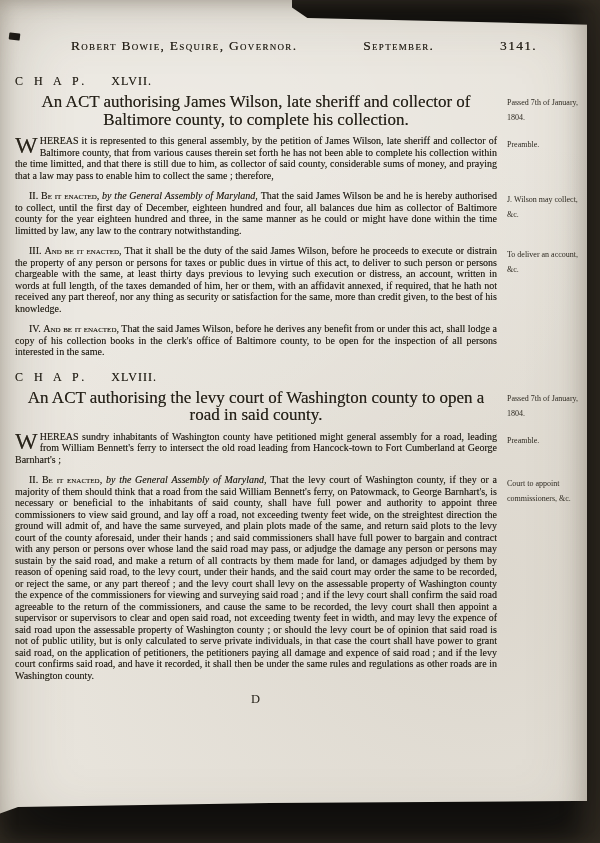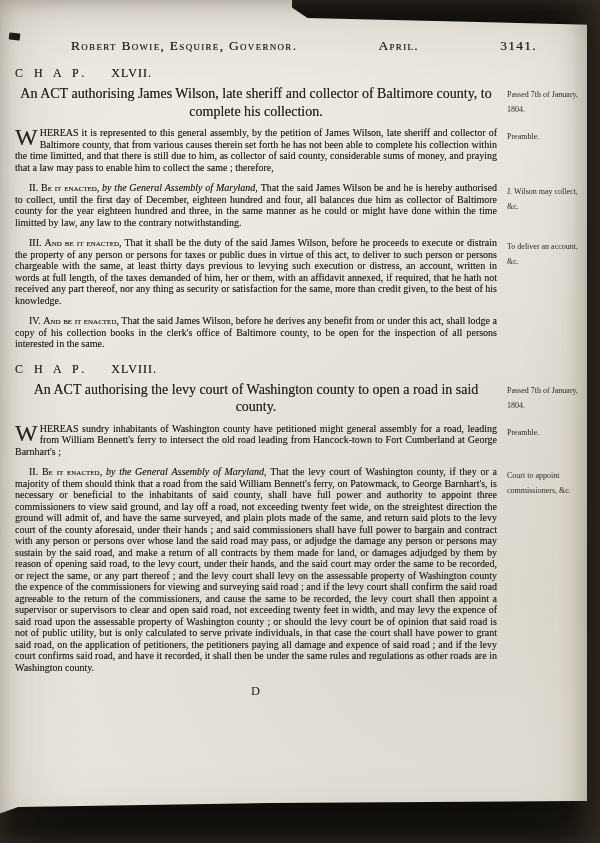"Robert Bowie, Esquire, Governor." .header-row { margin-bottom: 12px -> 20px }
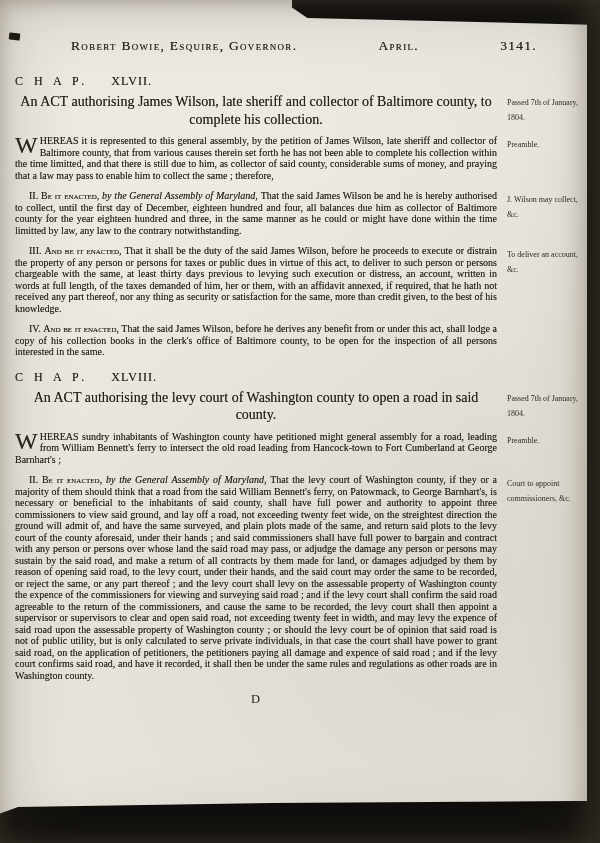"April." span { text: April -> September }
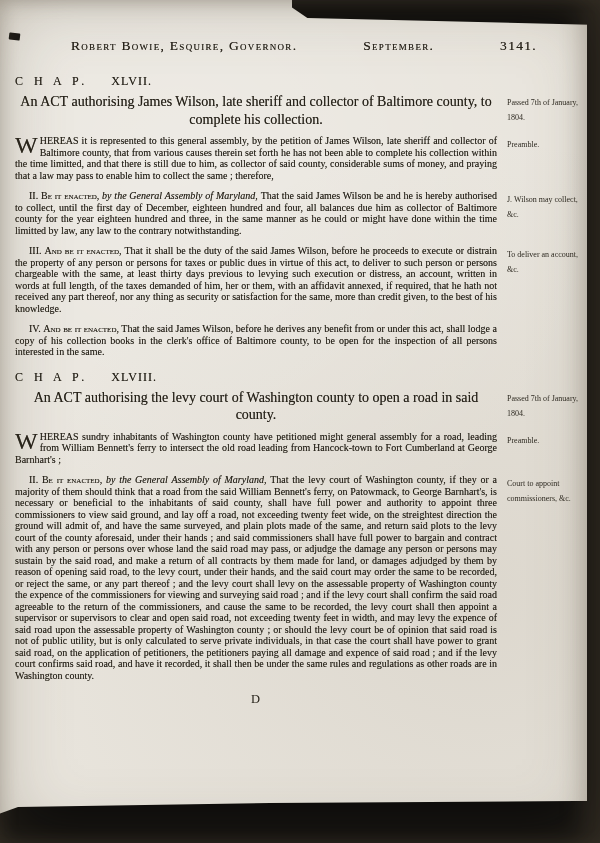"An ACT authorising James Wilson," .title { font-size: 14px -> 17px }
